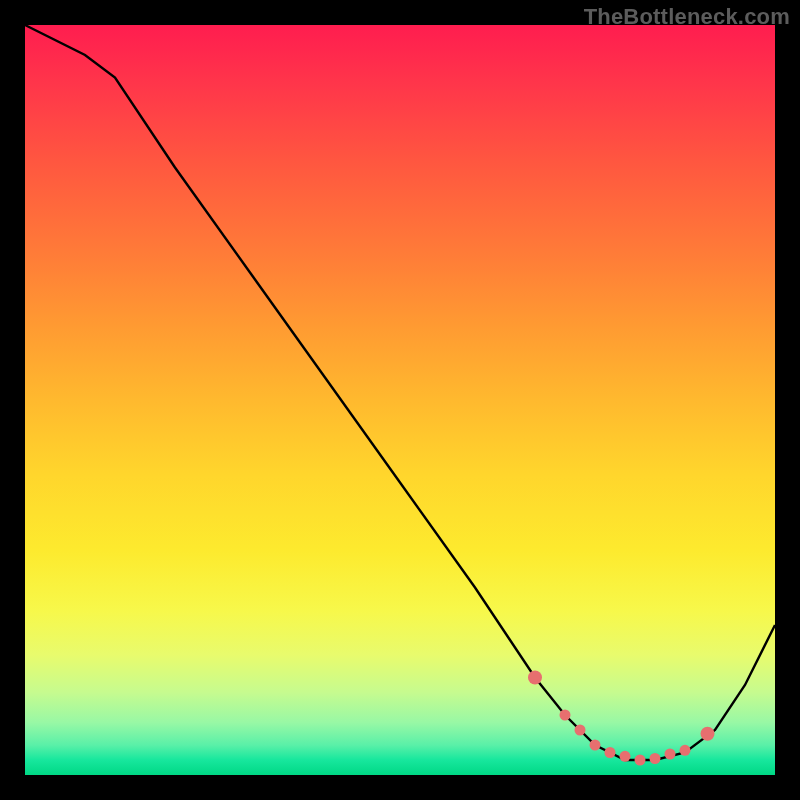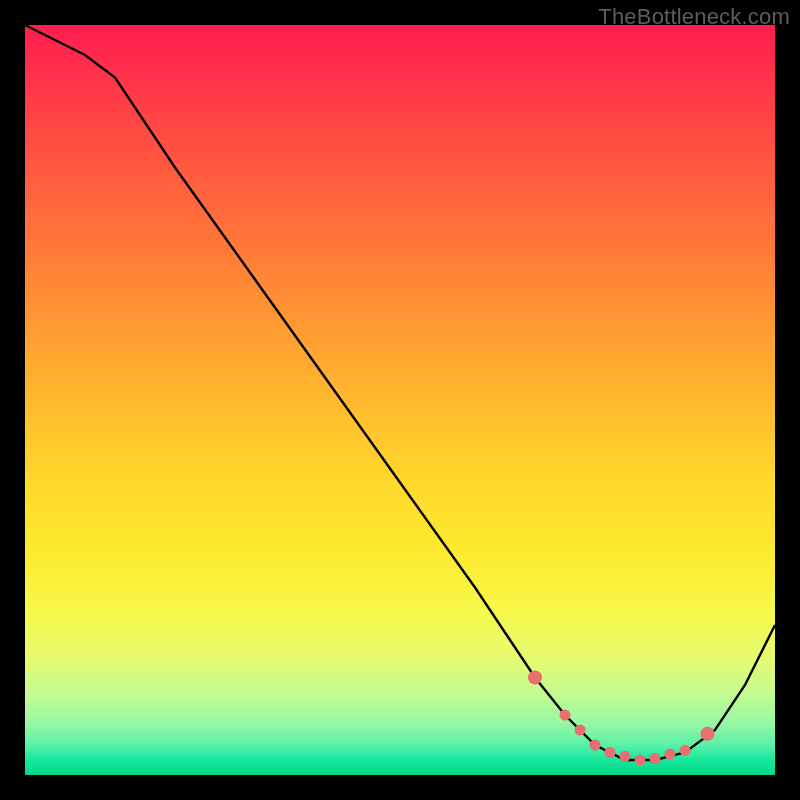"TheBottleneck.com" .watermark { font-weight: 400 -> 700 }
